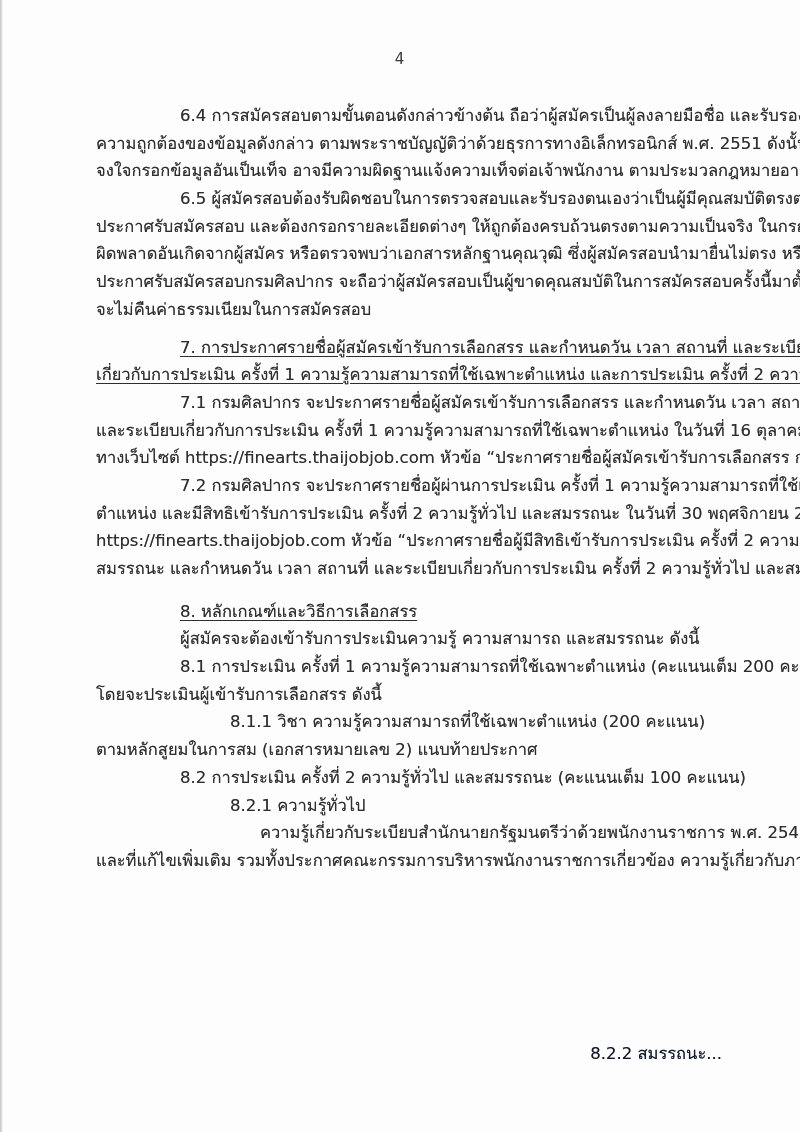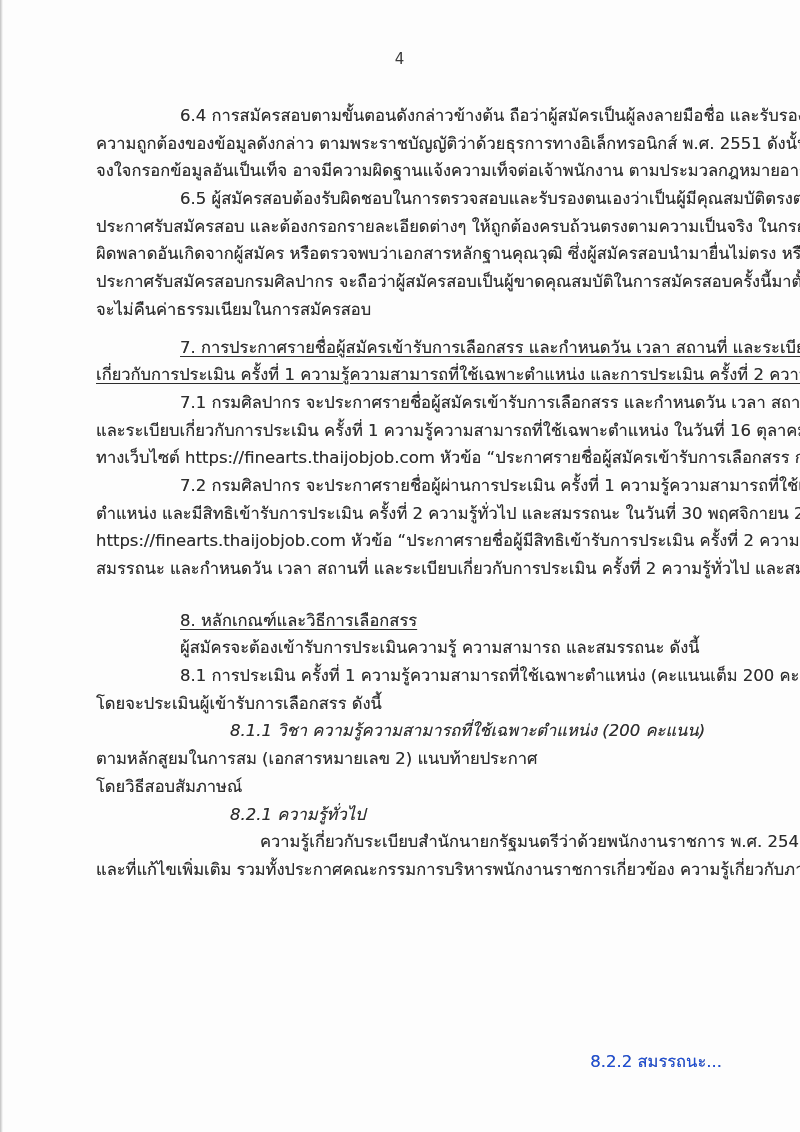"8. หลักเกณฑ์และวิธีการเลือกสรร" [data-name="section-8"] { margin-top: 24px -> 15px }
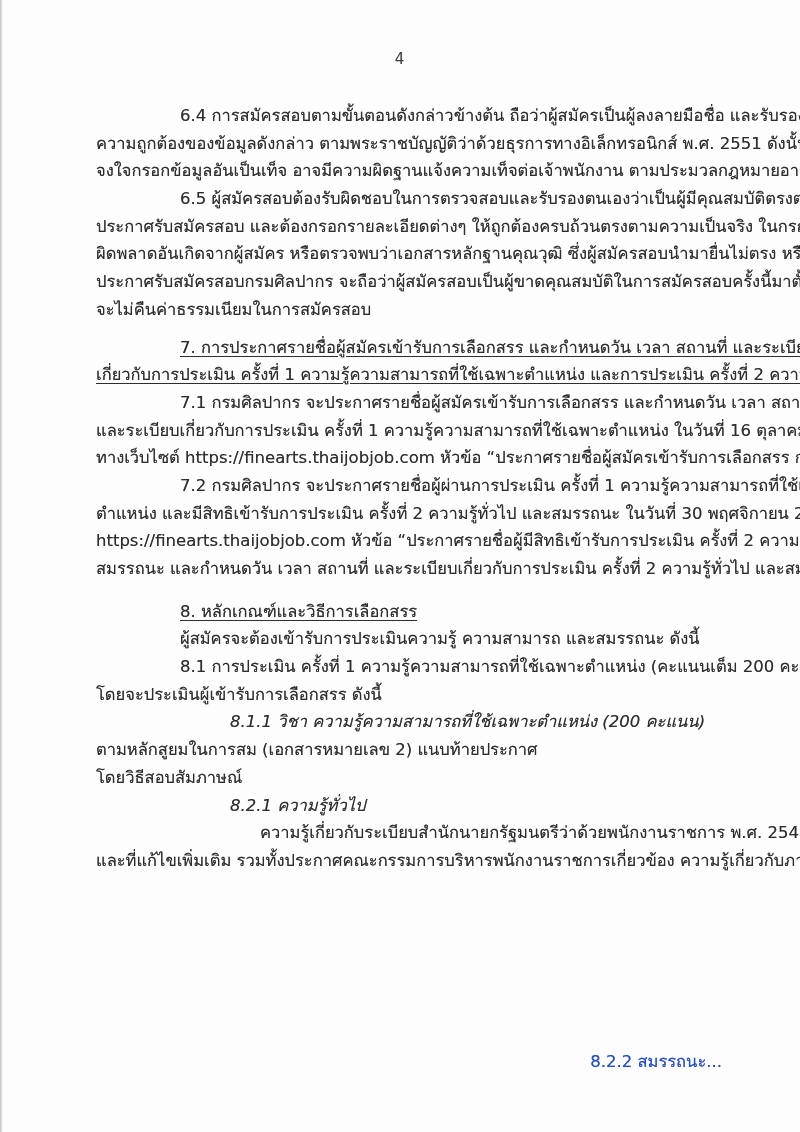"8.1.1 วิชา" .ind2 { font-style: italic -> none }
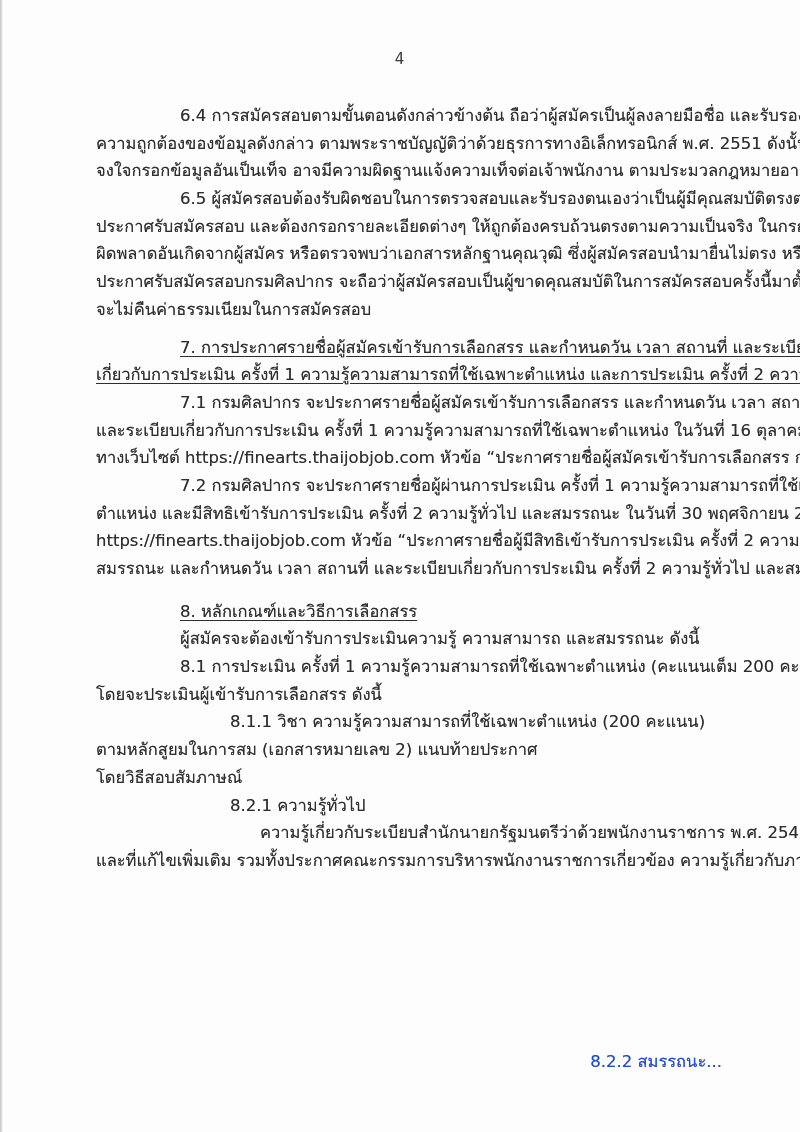"8.2 การประเมิน ครั้งที่ 2 ความรู้ทั่วไป" div.line { html: none -> <div>8.2 การประเมิน ครั้งที่ 2 ความรู้ทั่วไป และสมรรถนะ (คะแนนเต็ม 100 คะแนน)</div> }
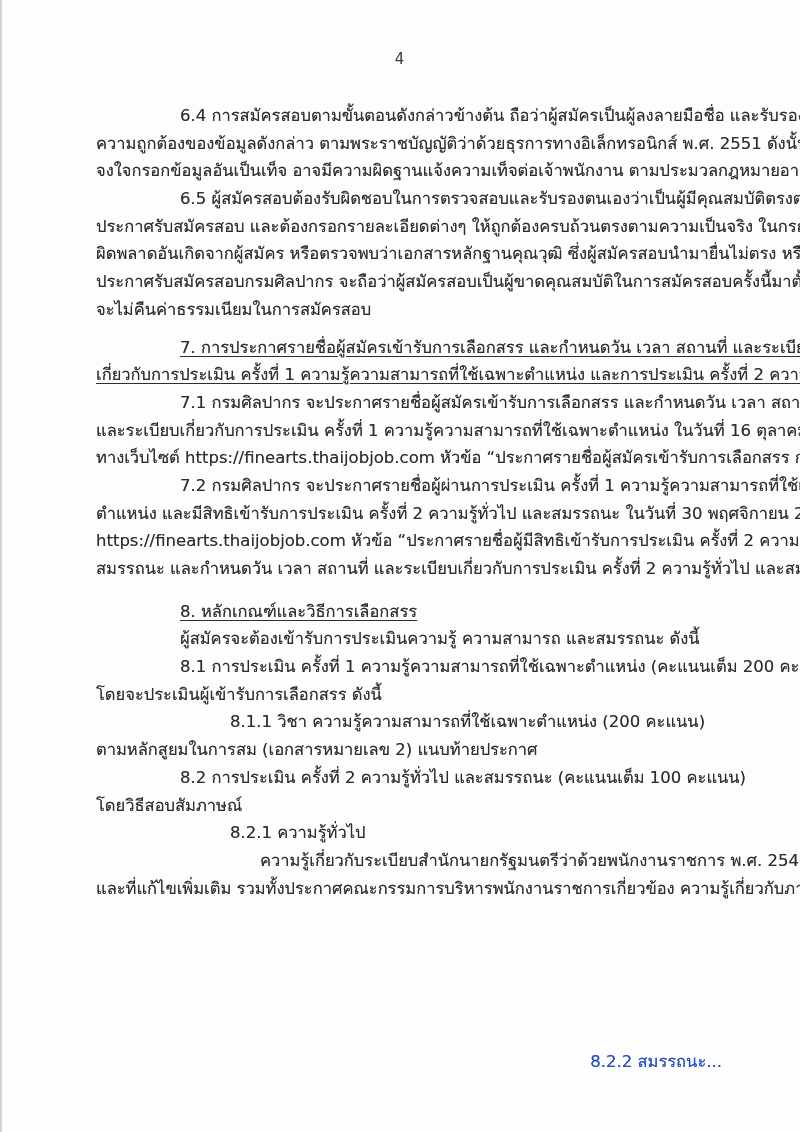"โดยวิธีสอบสัมภาษณ์" div.line { html: <div>โดยวิธีสอบสัมภาษณ์</div> -> none }
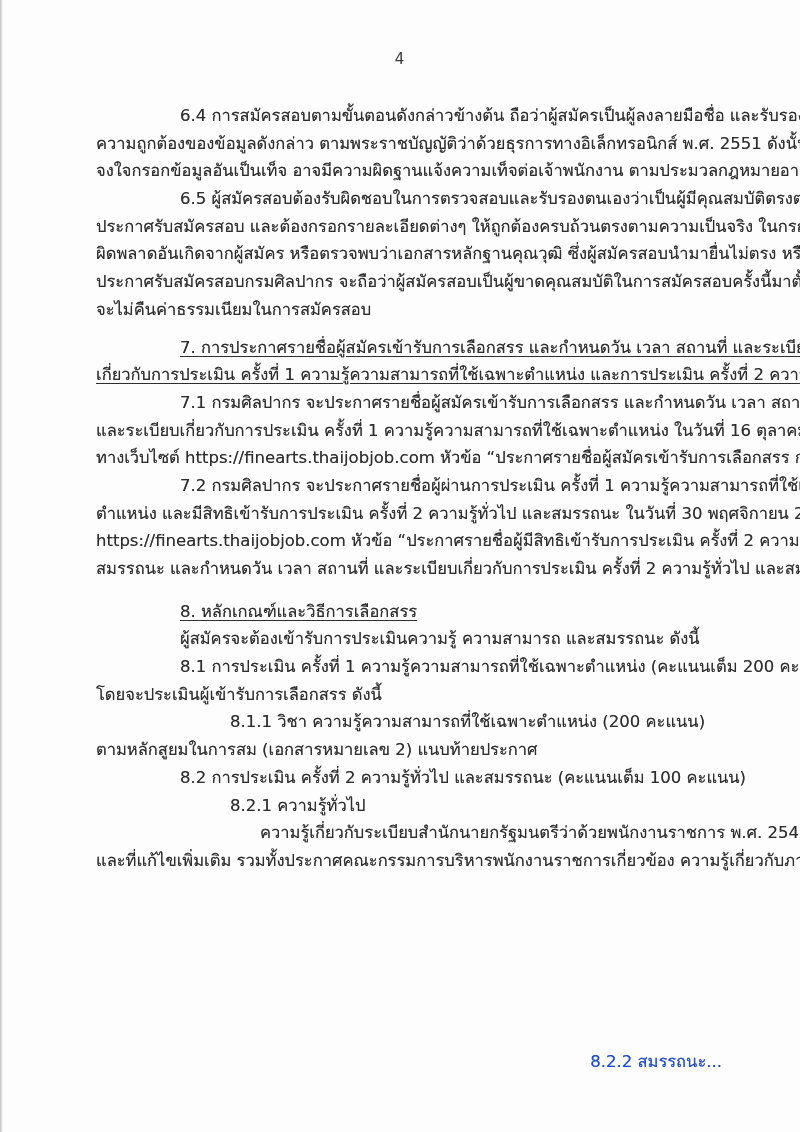"8.2.2 สมรรถนะ..." .continuation { bottom: 58px -> 66px; color: #1d4ed8 -> #0f172a }
